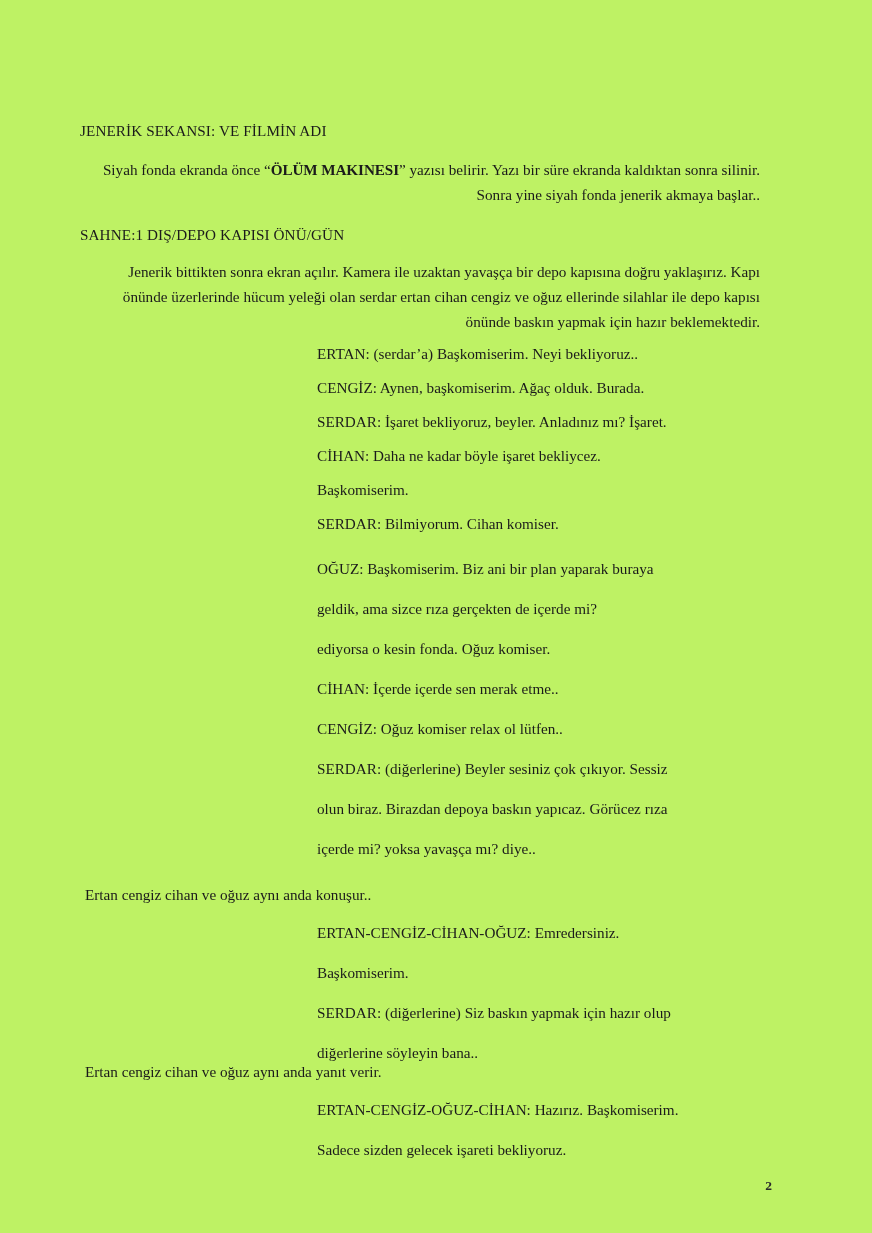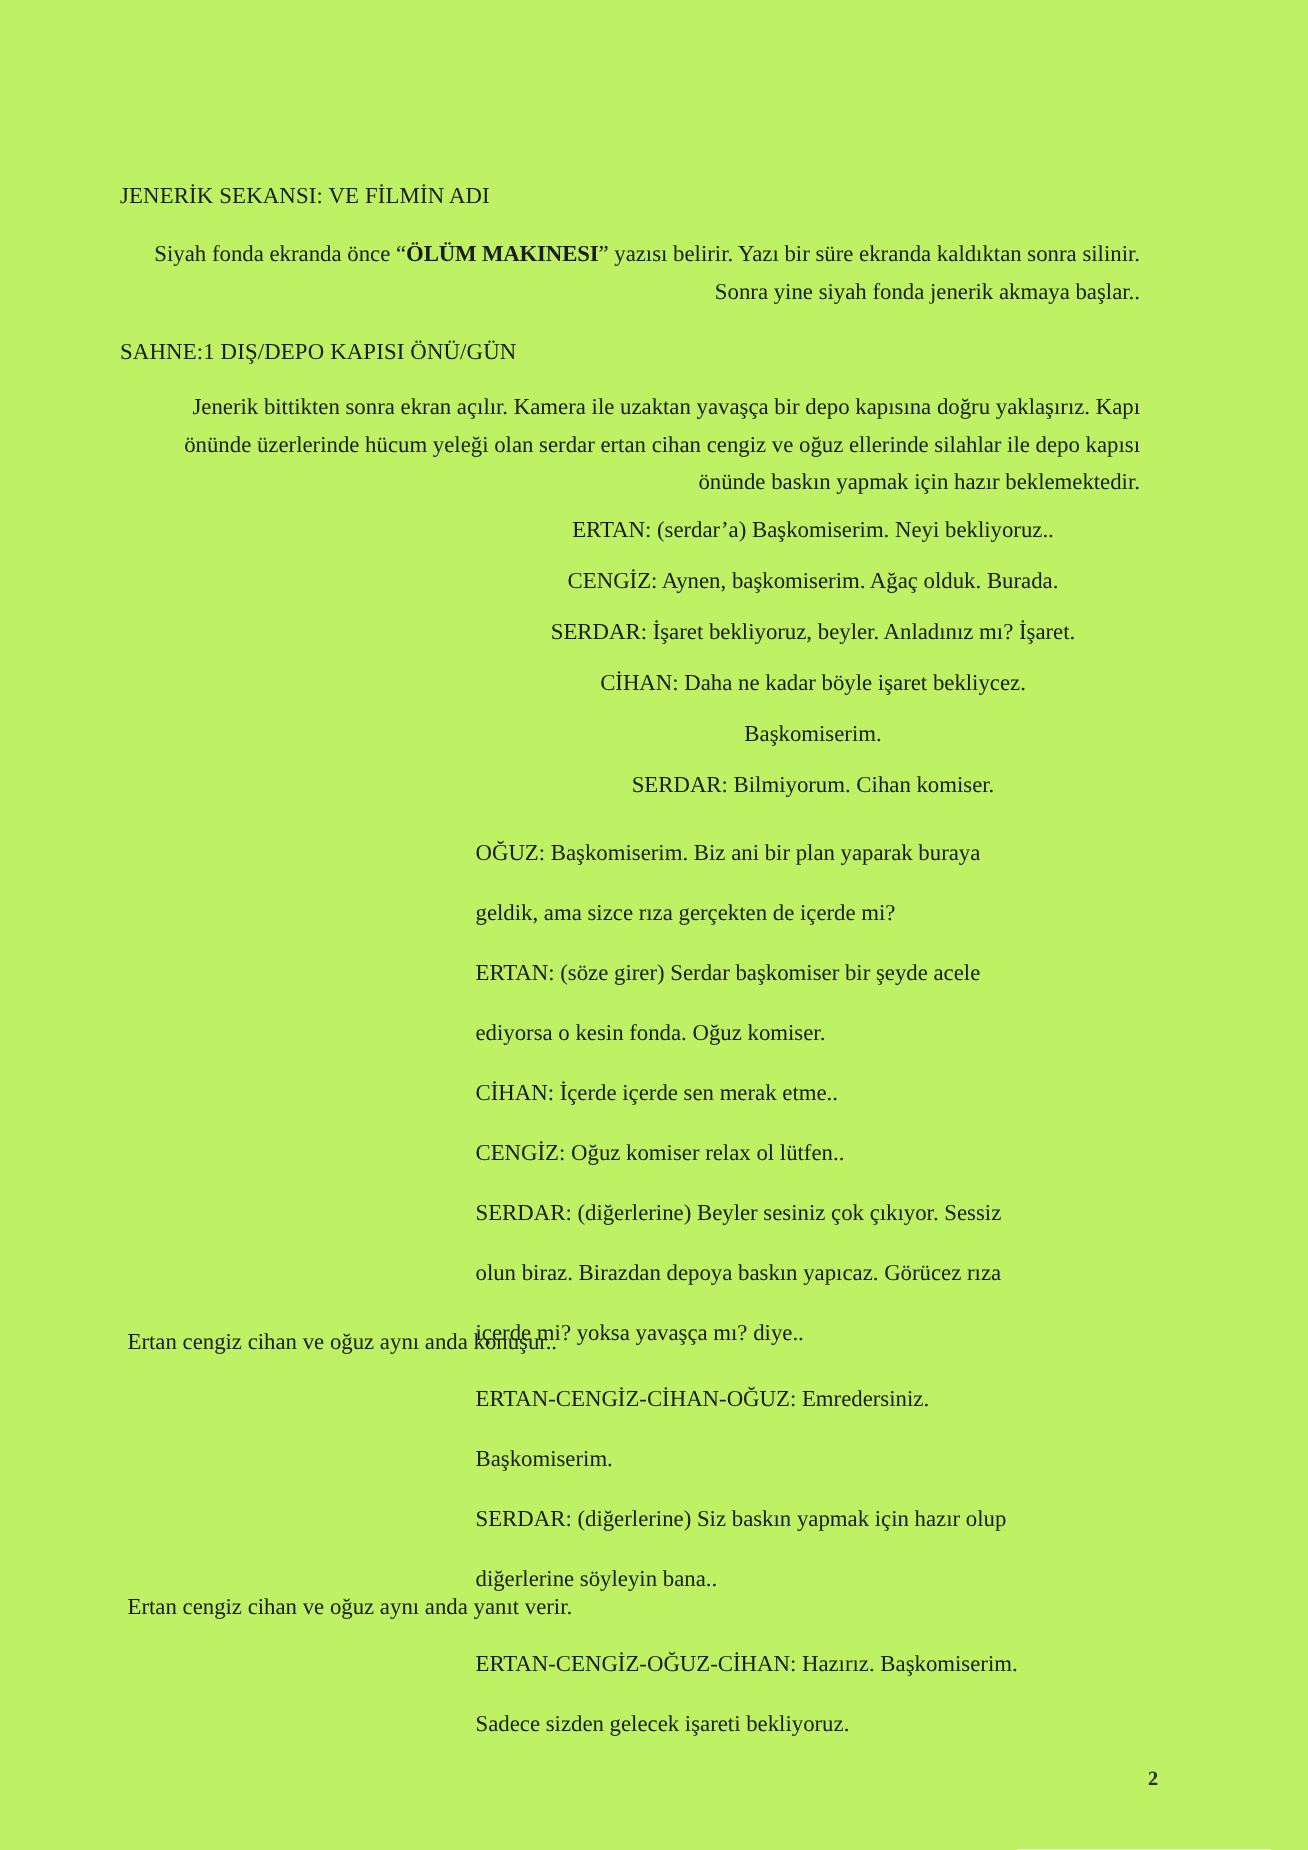"ERTAN: (serdar’a) Başkomiserim. Neyi" div.block { text-align: center -> none }
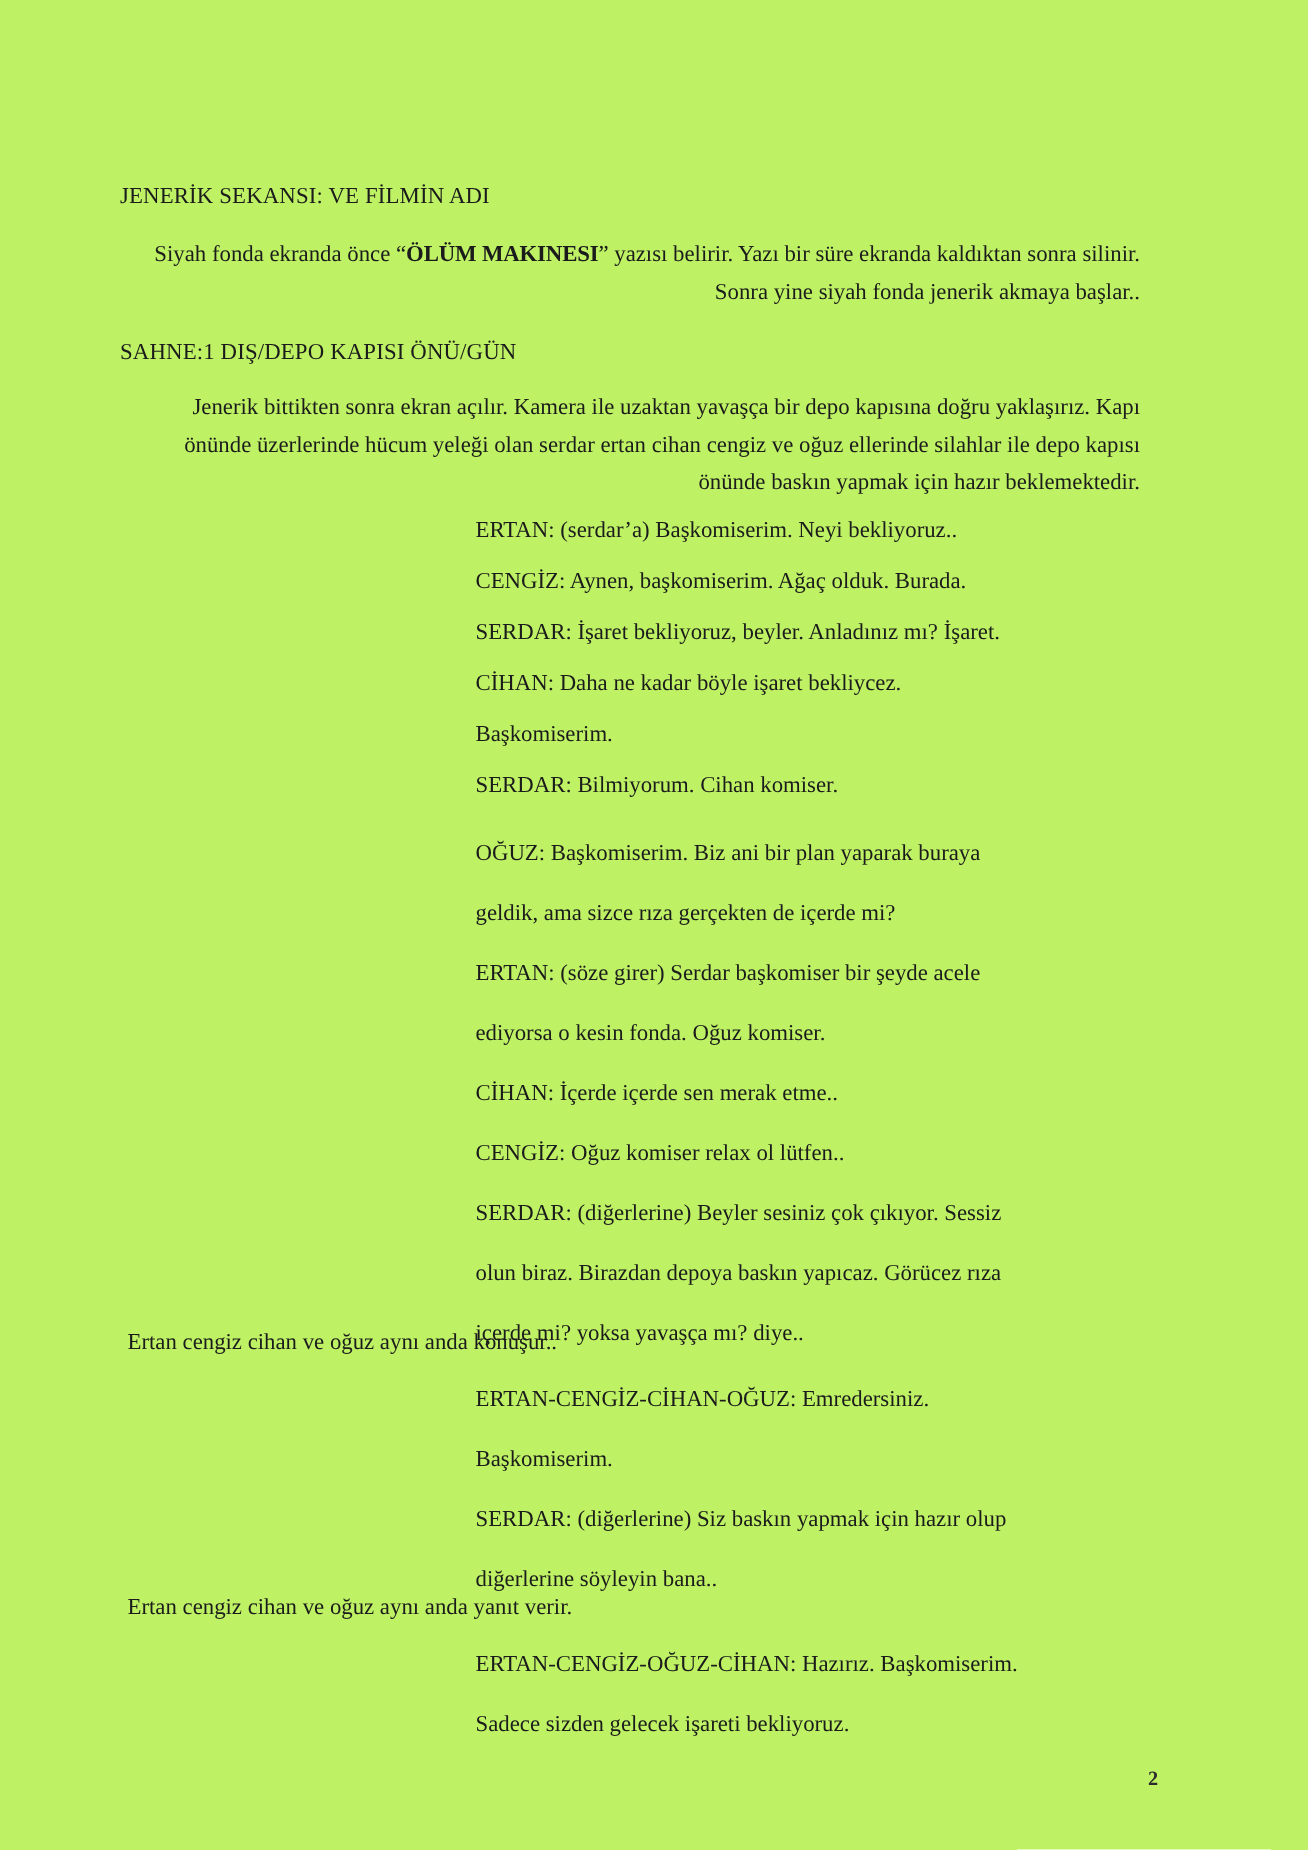"ERTAN: (söze girer) Serdar başkomiser" div.dialogue-line { html: <div>ERTAN: (söze girer) Serdar başkomiser bir şeyde acele</div> -> none }
